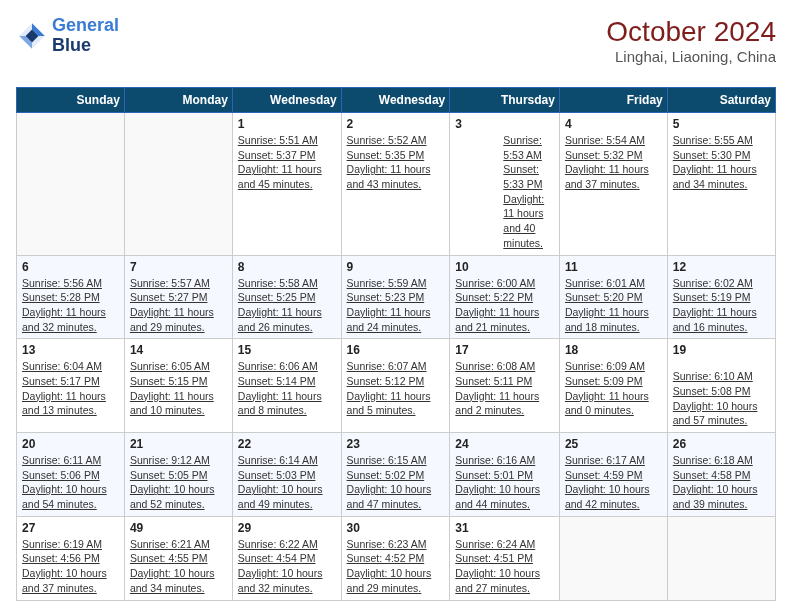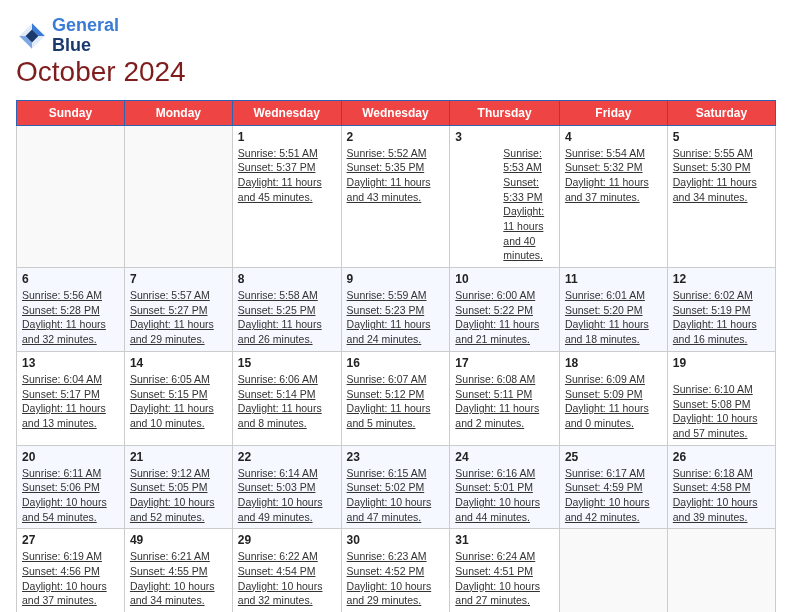"General" .header { flex-direction: column -> none; margin-bottom: 12px -> 22px }
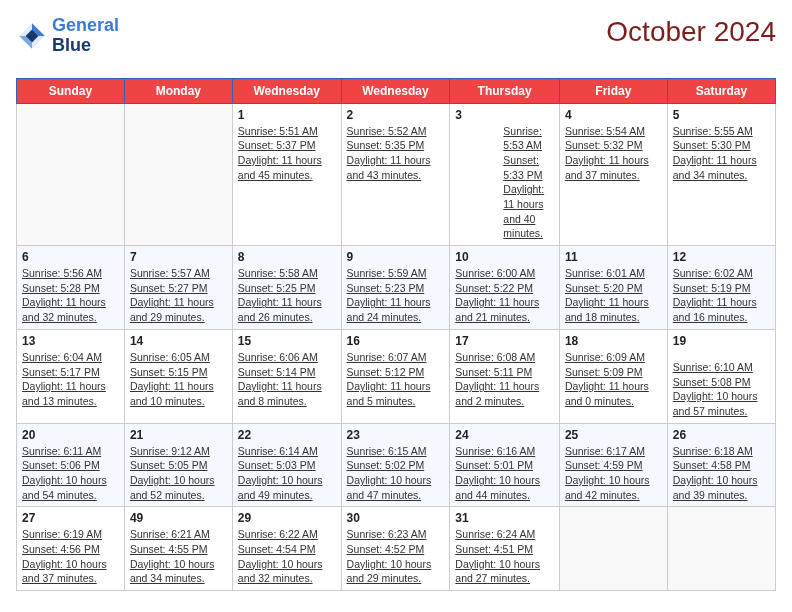"Linghai, Liaoning, China" div.location { html: none -> <div>Linghai, Liaoning, China</div> }
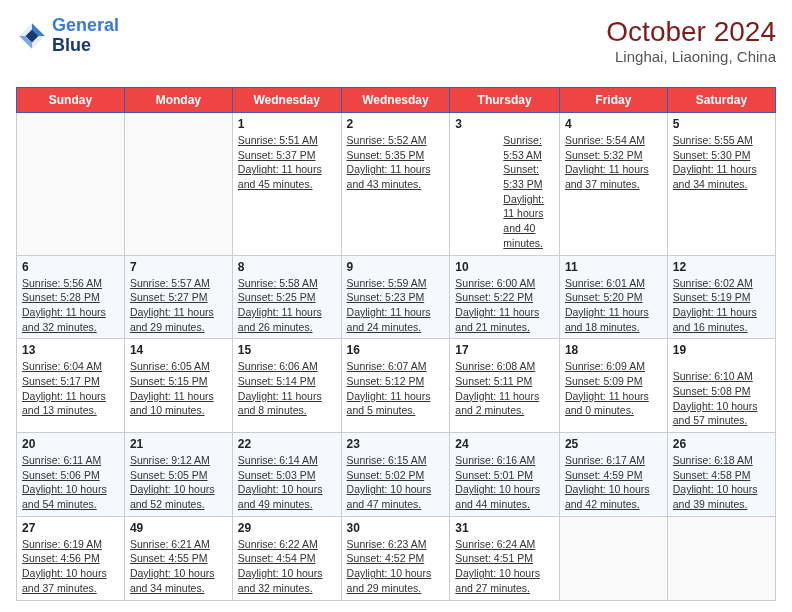"Sunday" .calendar thead th { background: #ef4444 -> #0c4a6e; text-align: center -> right }
